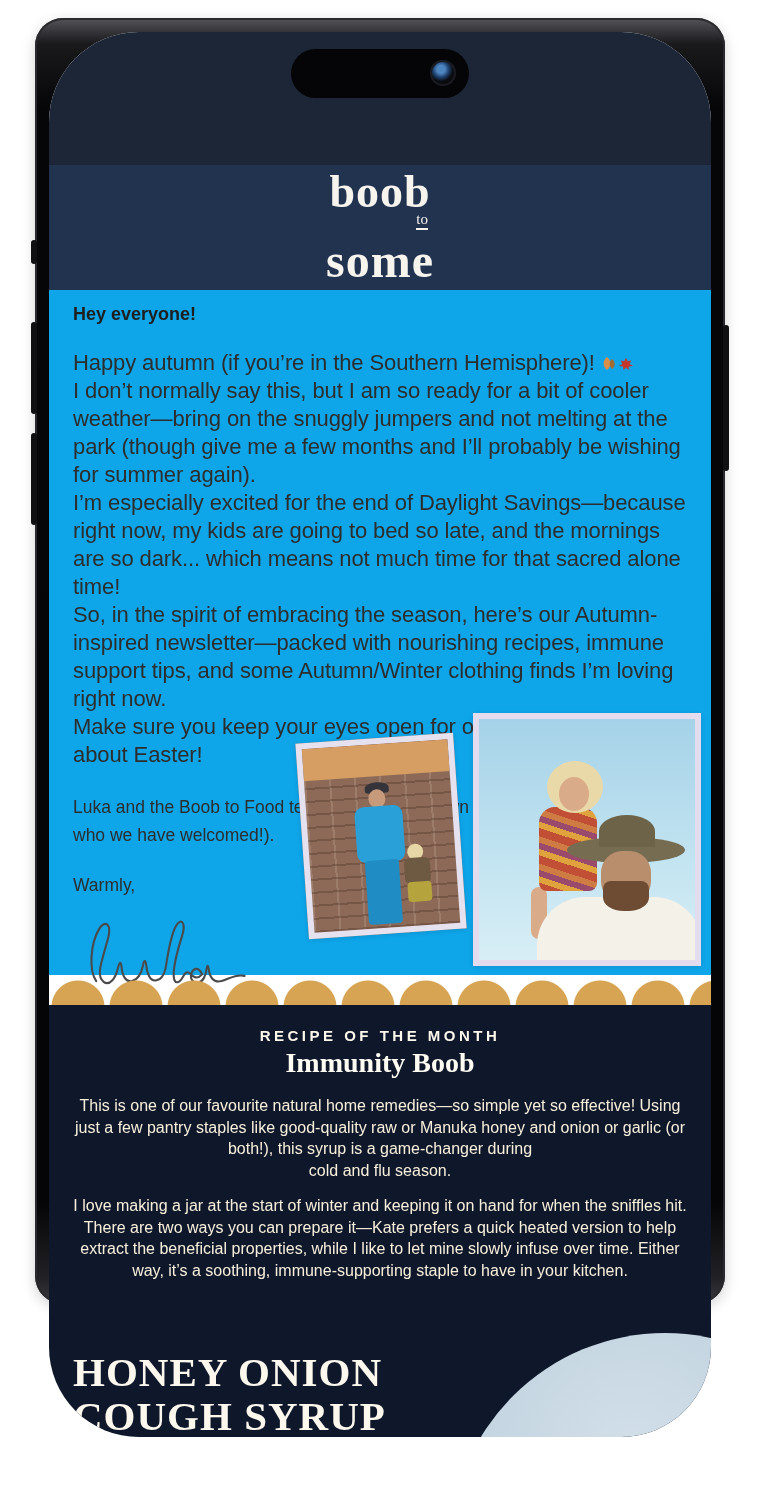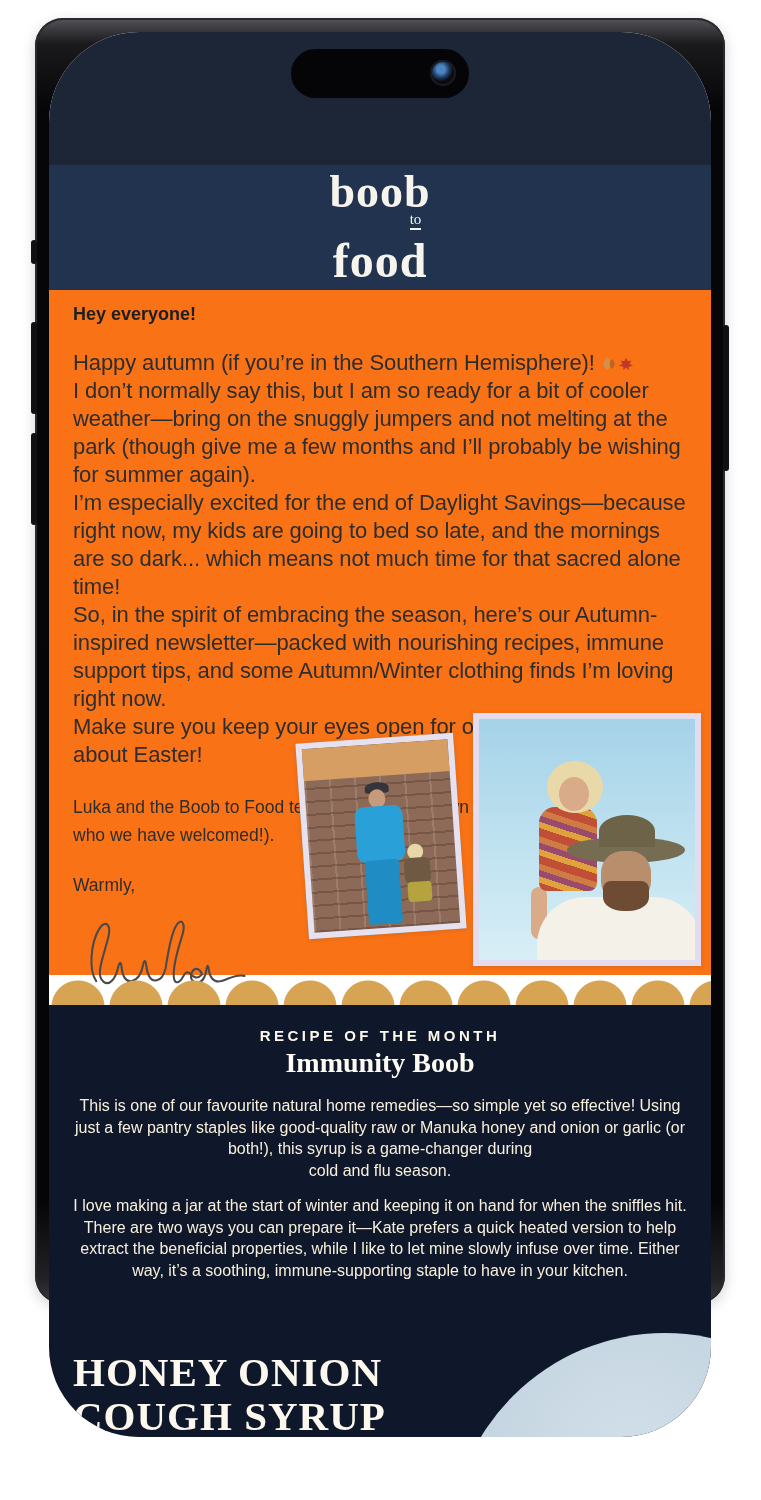"food" span.logo-food { text: food -> some }
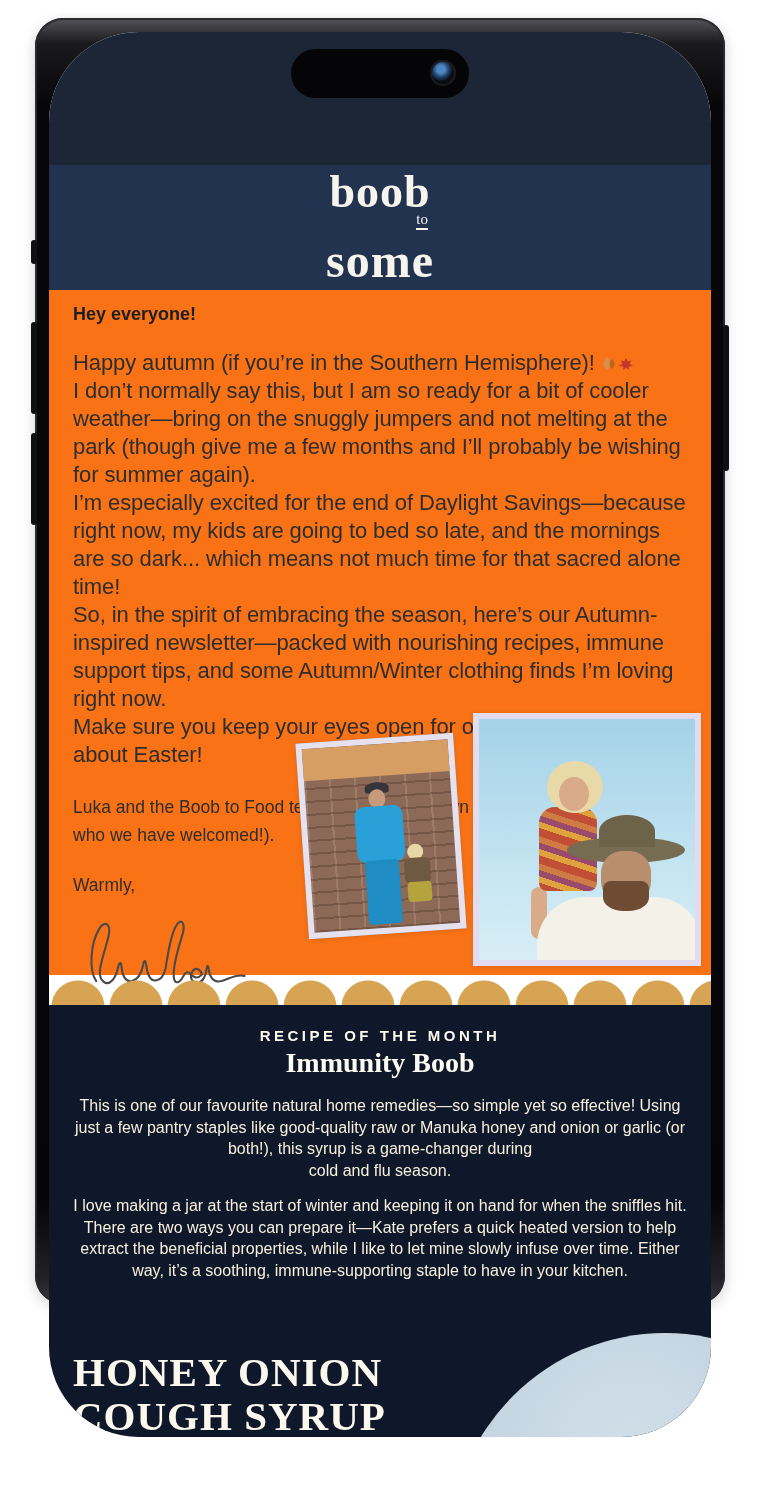"Hey everyone!" .white-sec { background: #f97316 -> #0ea5e9 }
